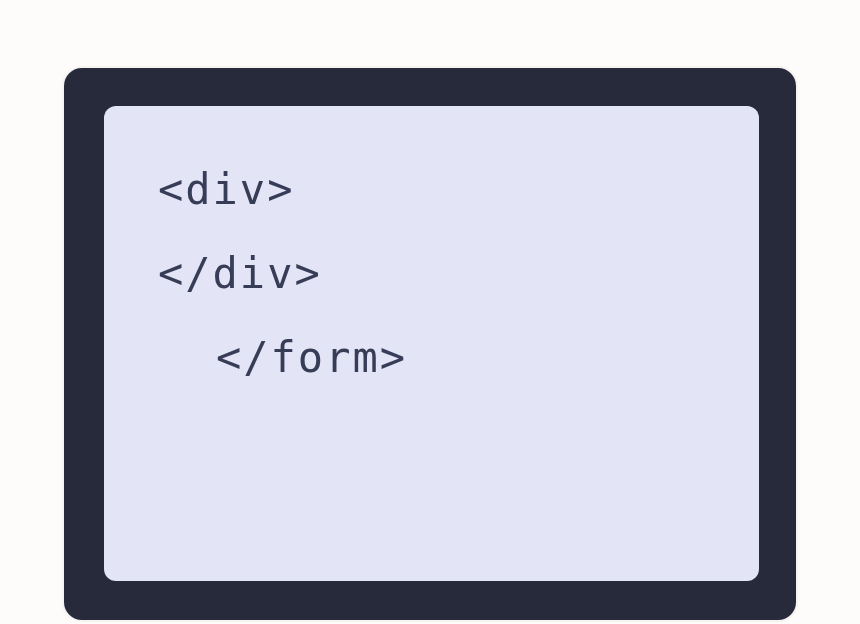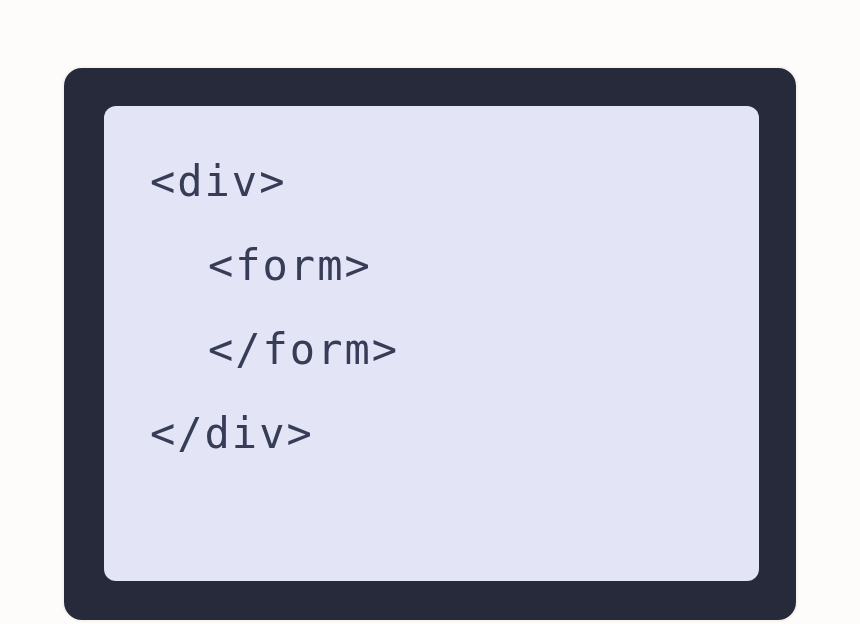"<div>" .code { margin: 4px -> 12px }
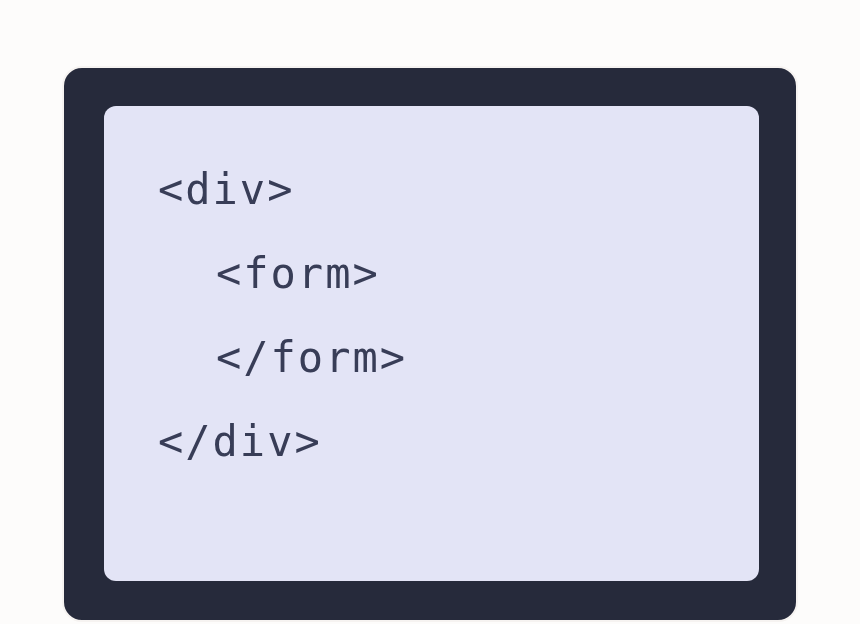"<form>" div.code-line { html: <div>&lt;form&gt;</div> -> none }
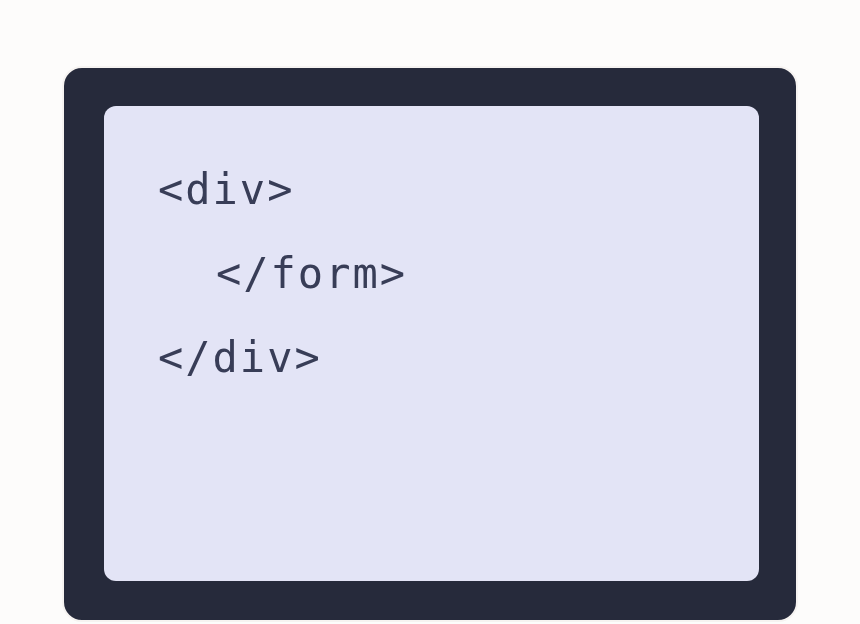"</form>" div.code-line { order: before "</div>" -> after "</div>" }
